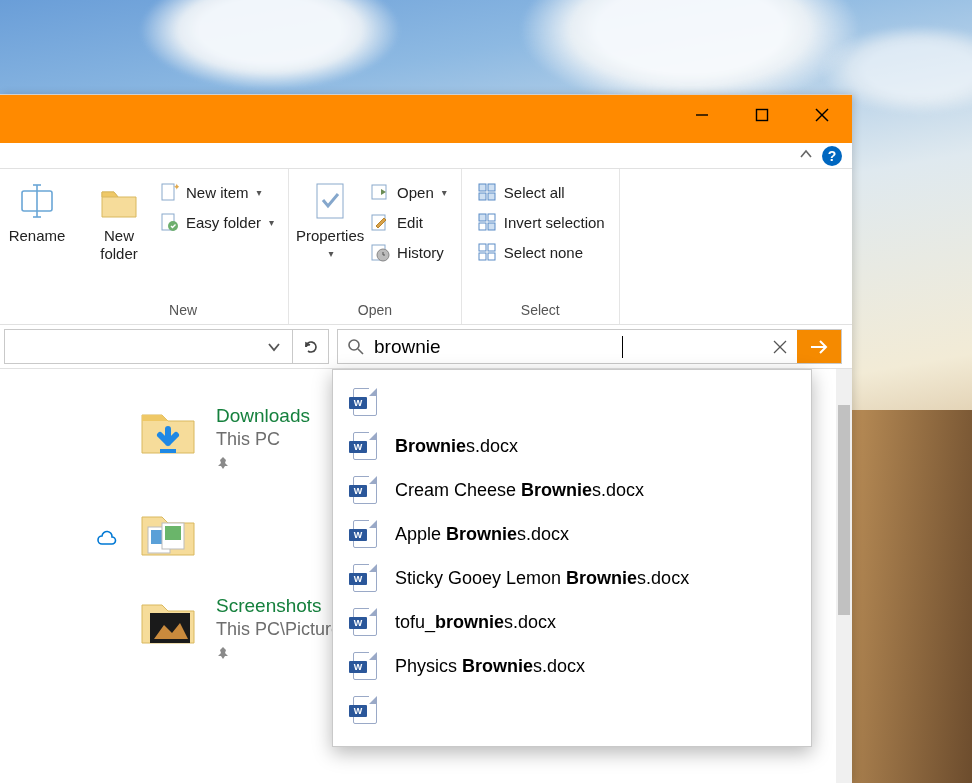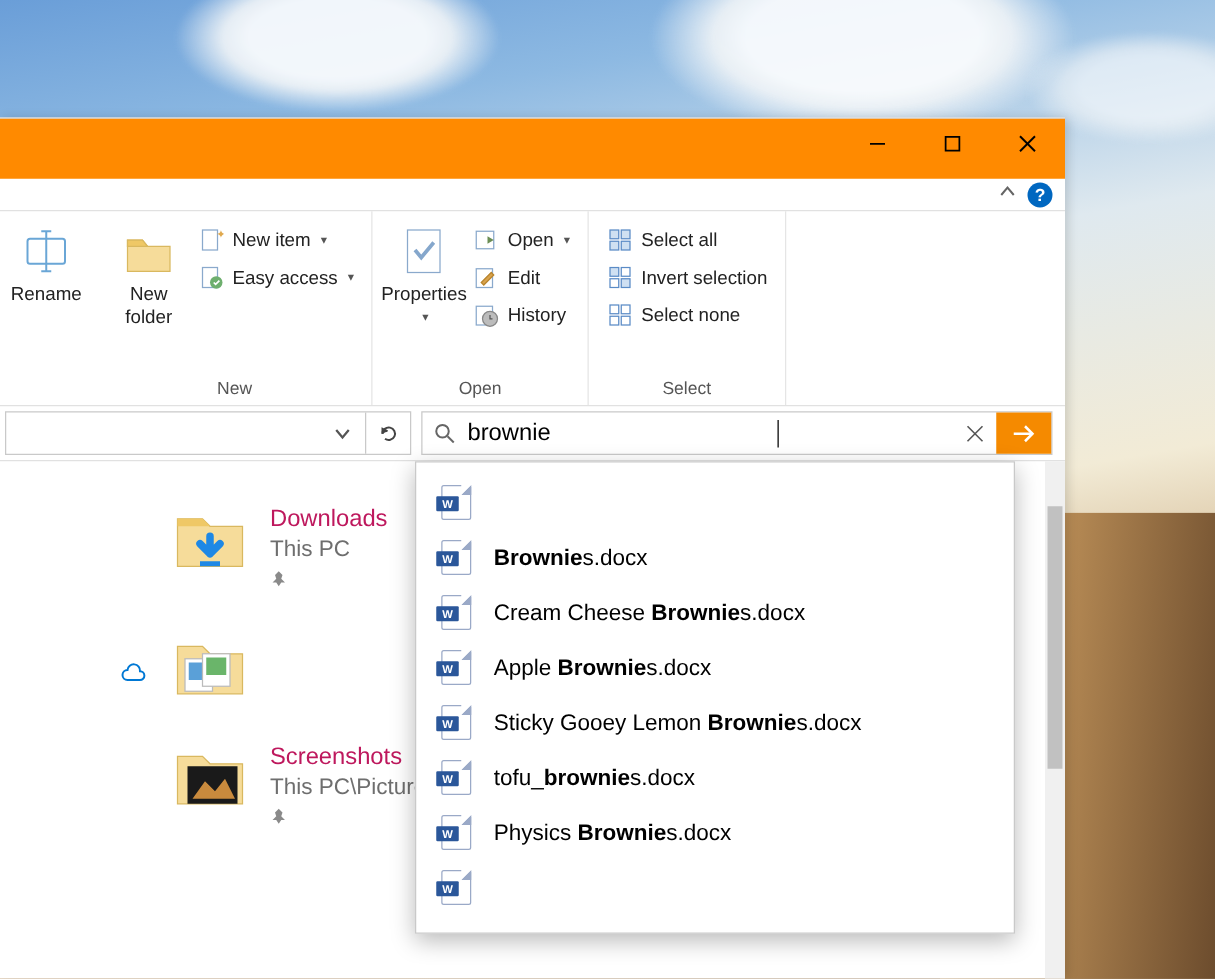"Easy access" span { text: access -> folder }
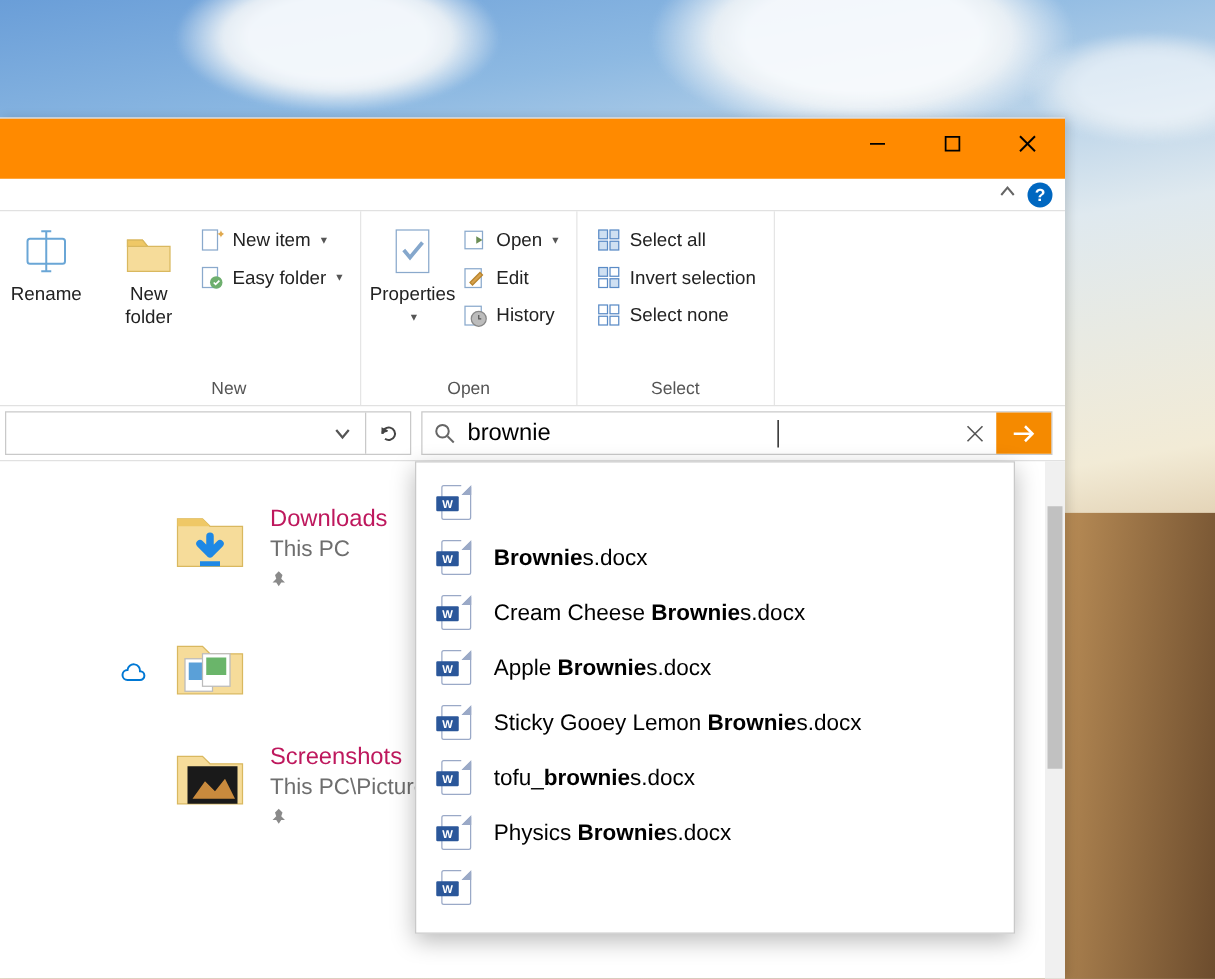"Downloads" .folderText .name { color: #be185d -> #15803d }
